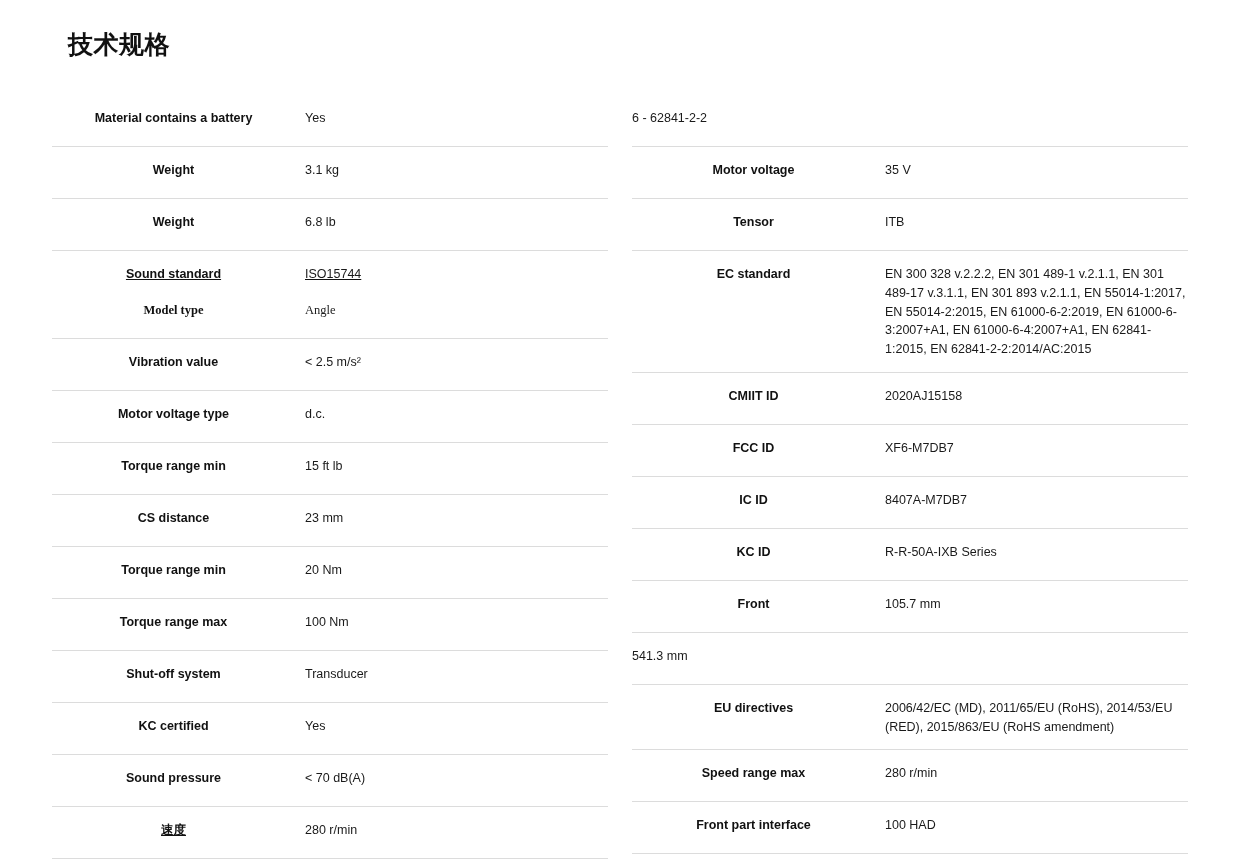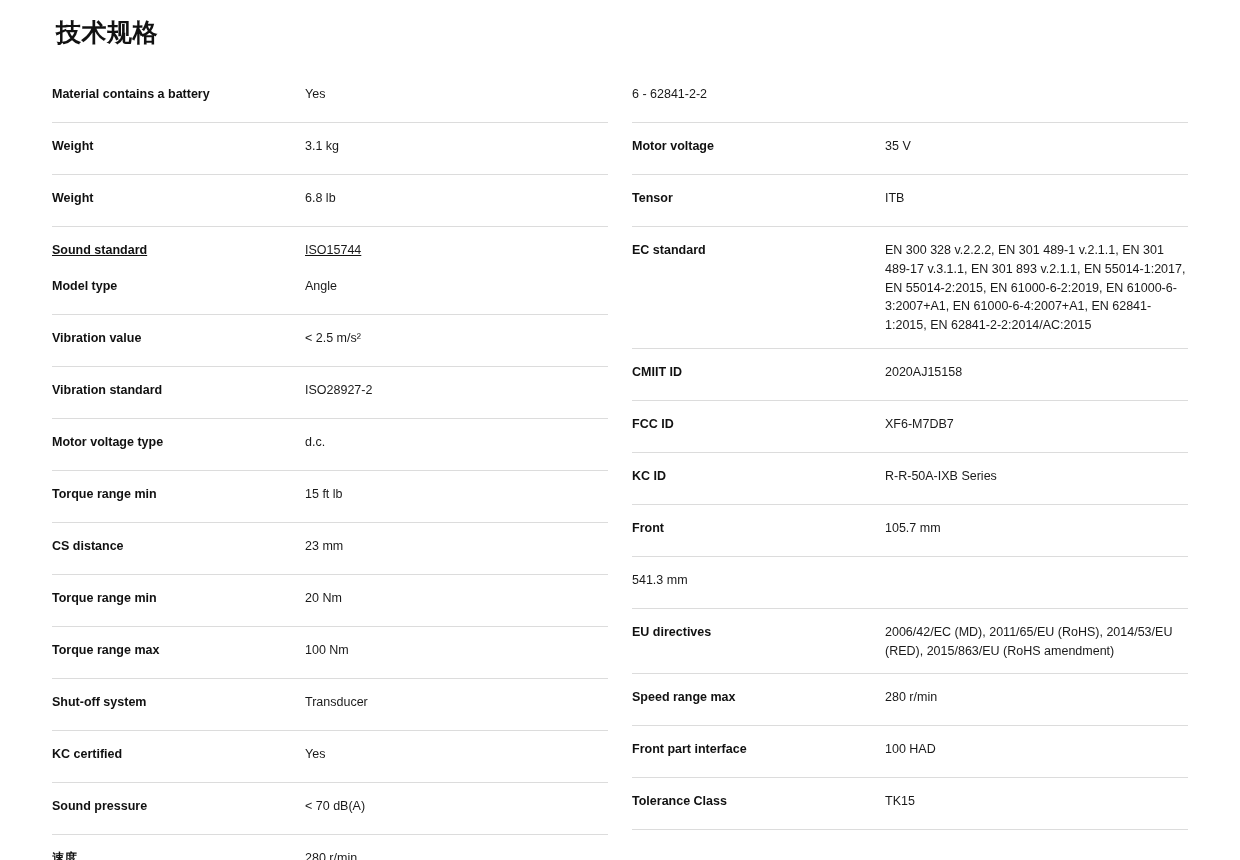"技术规格" .page-title { margin: 4px -> 16px }
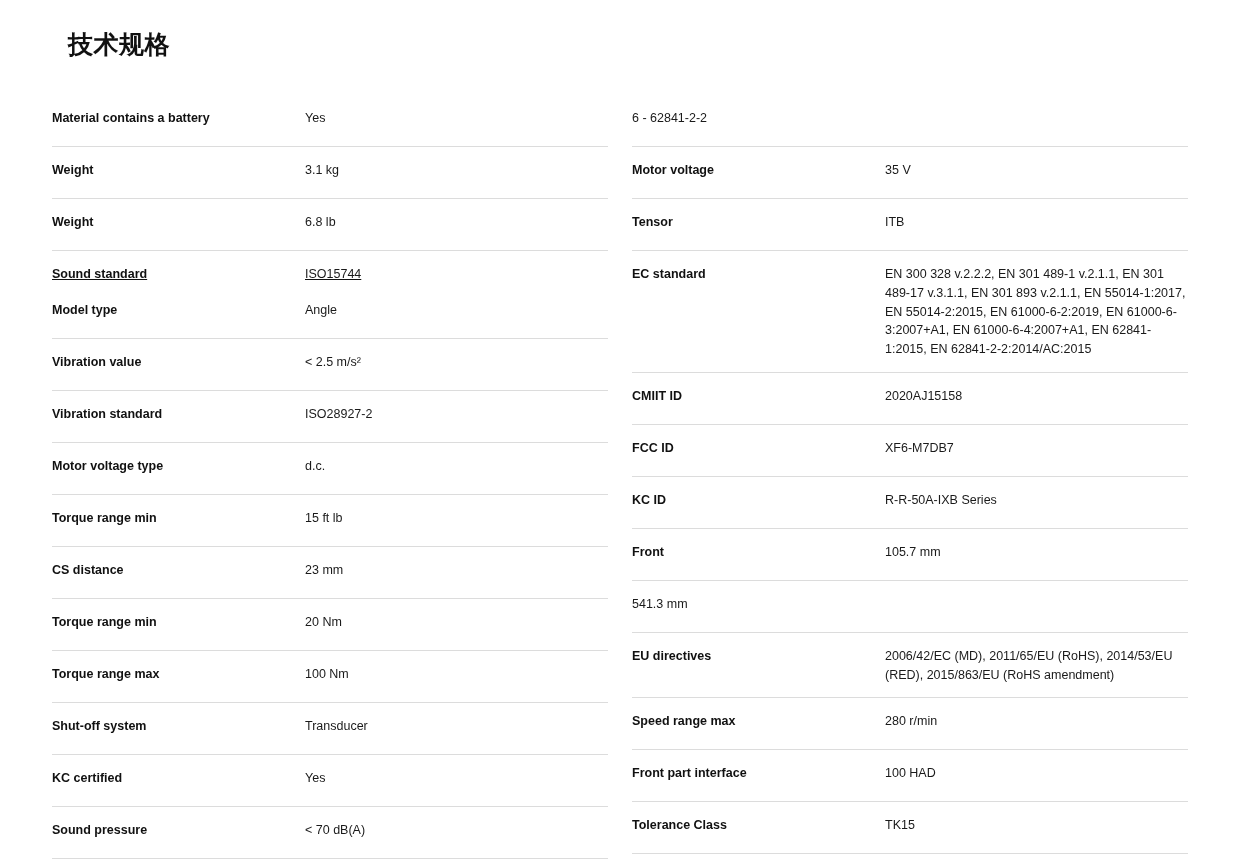"Material contains a battery" .spec-label { text-align: none -> center }
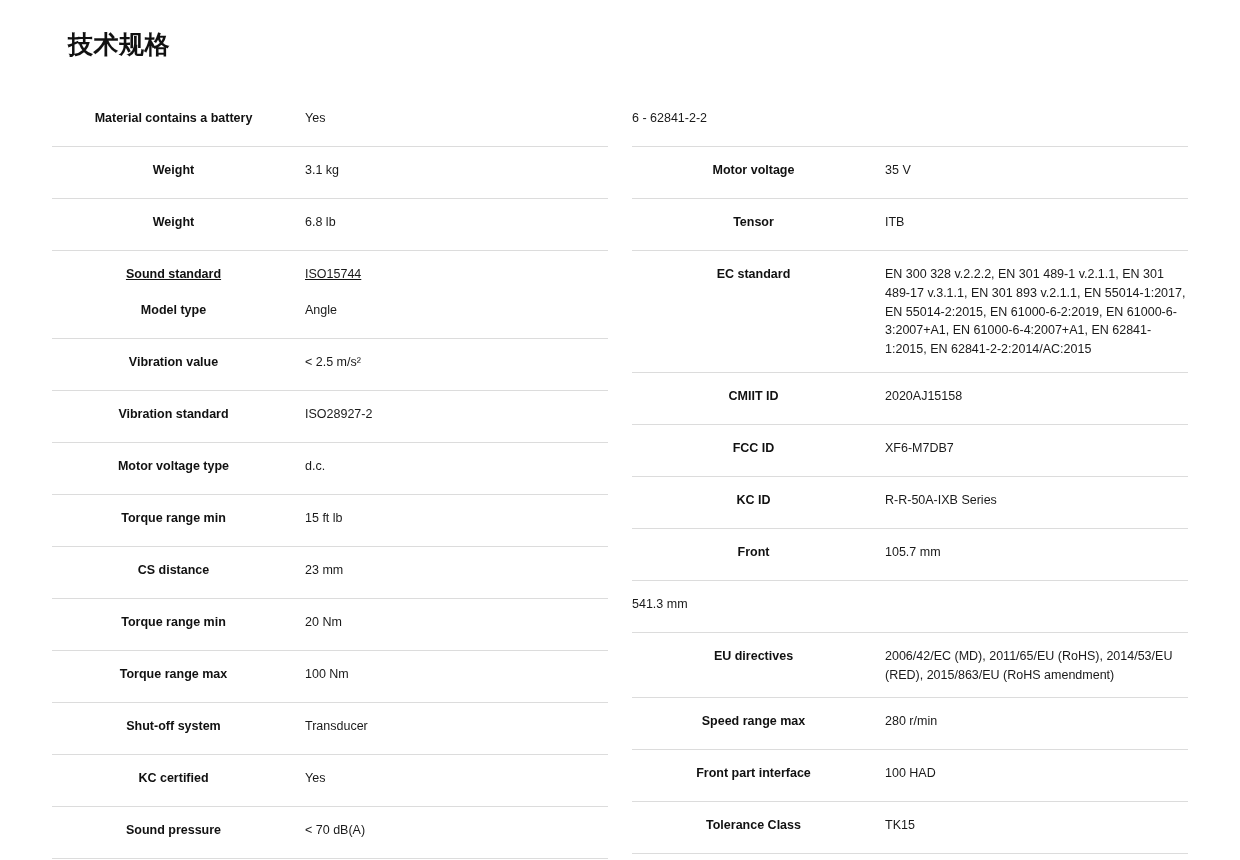"Model type" .spec-row.tight-top { font-family: none -> Liberation Serif, serif }
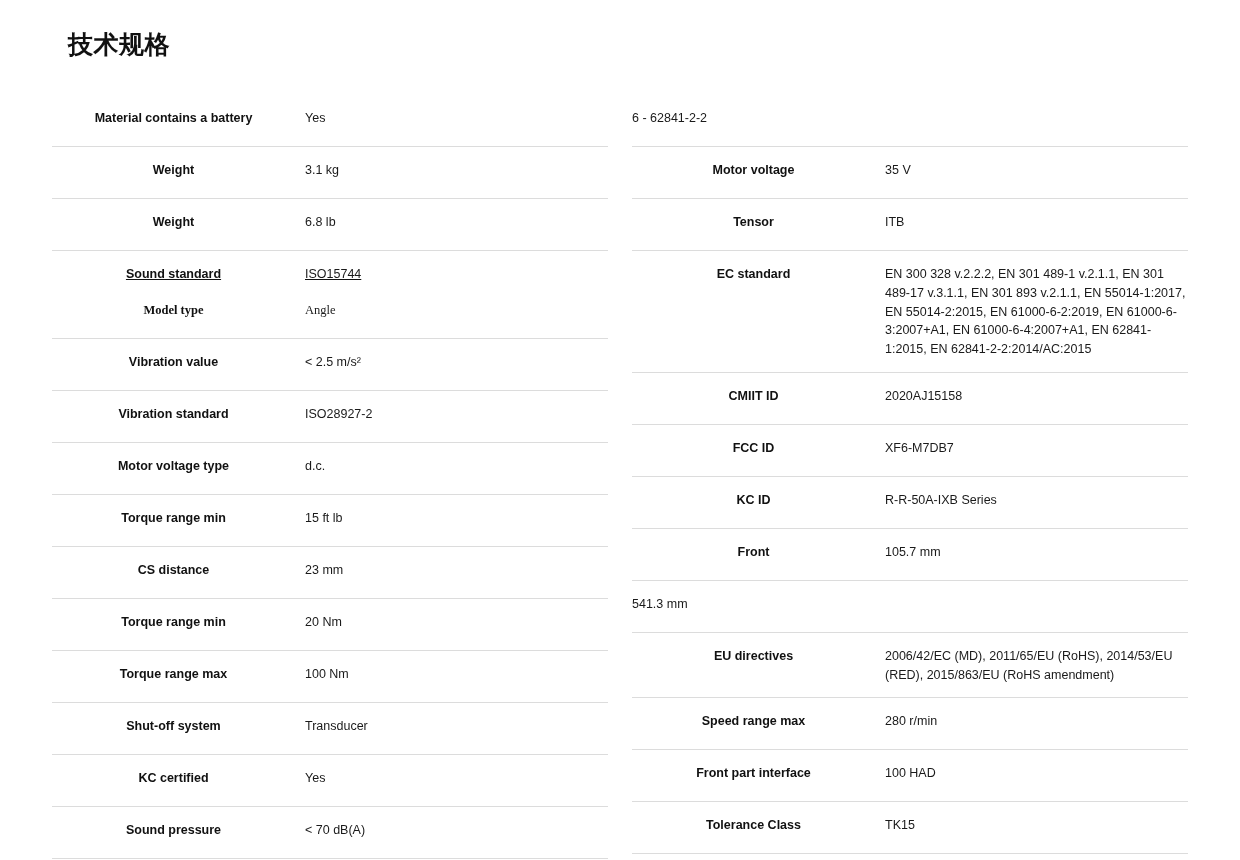"Vibration standard" div.spec-row { html: <div> <div>Vibration standard</div> <div>ISO28927-2</div> </div> -> none }
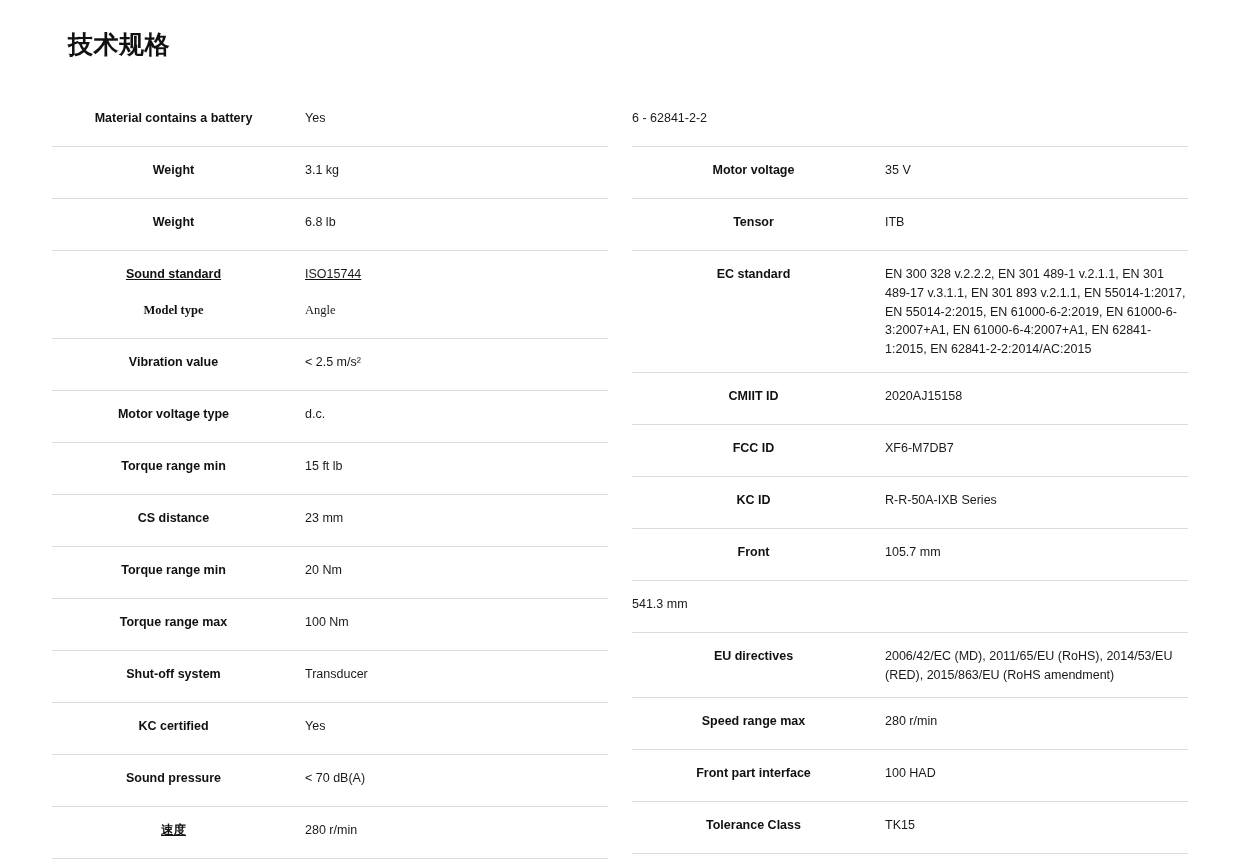"IC ID" div.spec-row { html: none -> <div> <div>IC ID</div> <div>8407A-M7DB7</div> </div> }
